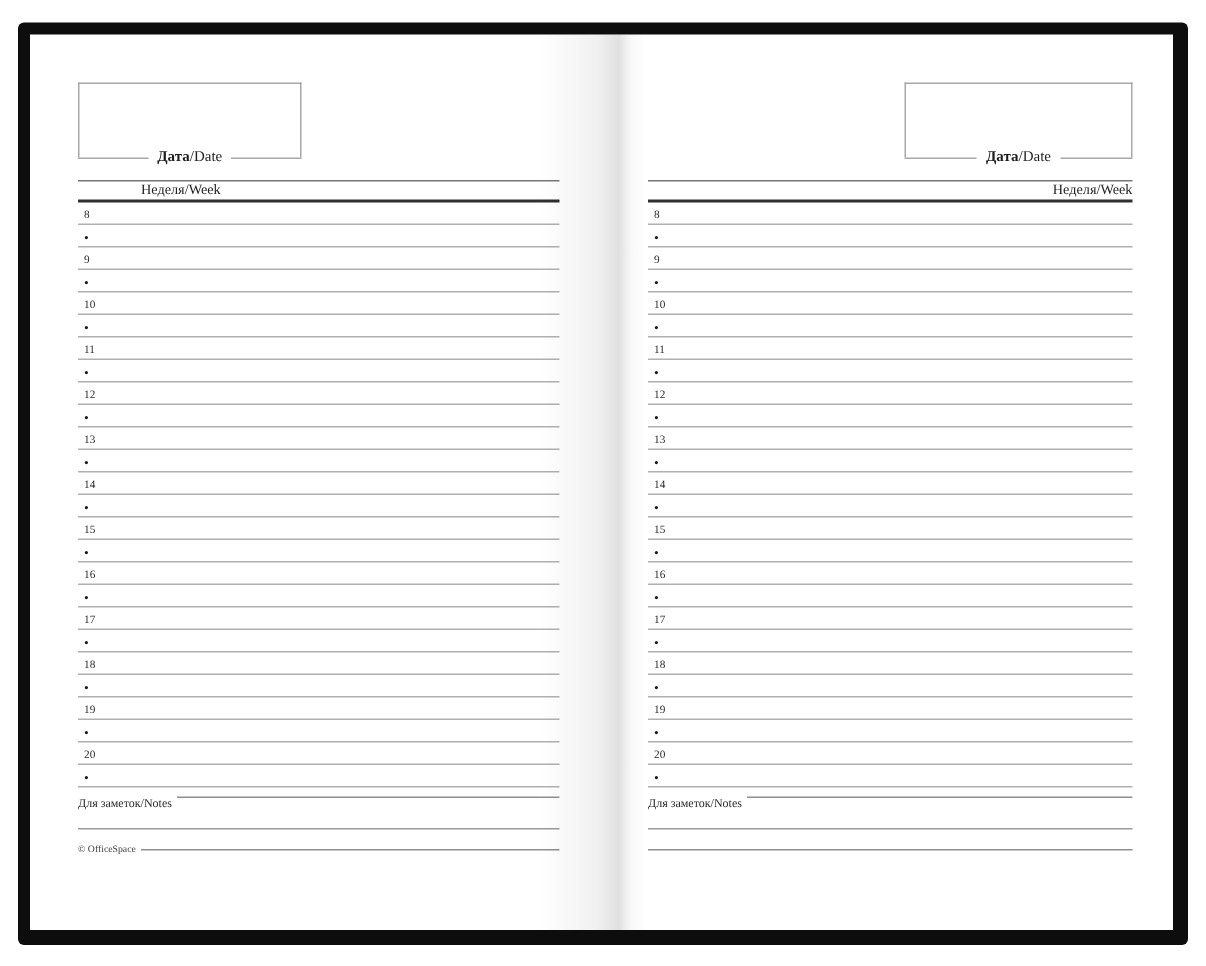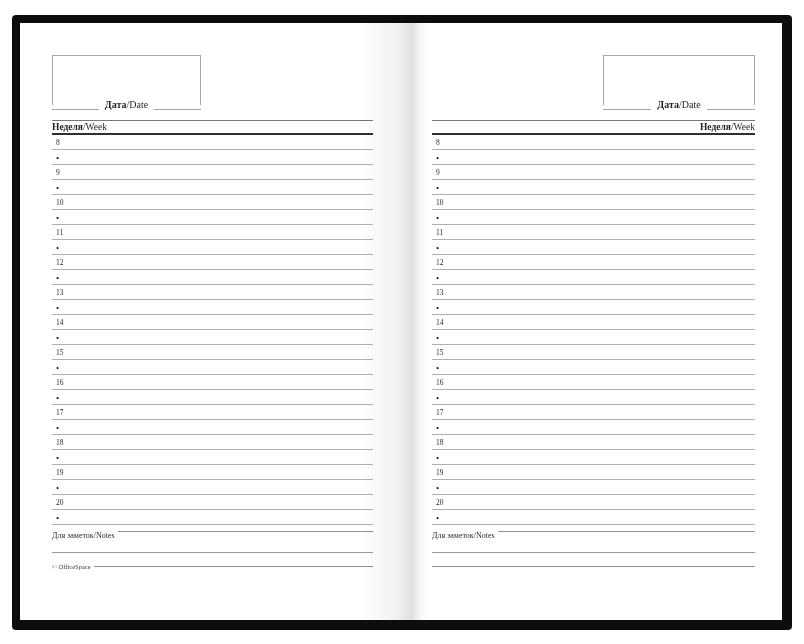"Дата/Date" .datebox-bottom { align-items: flex-end -> center }
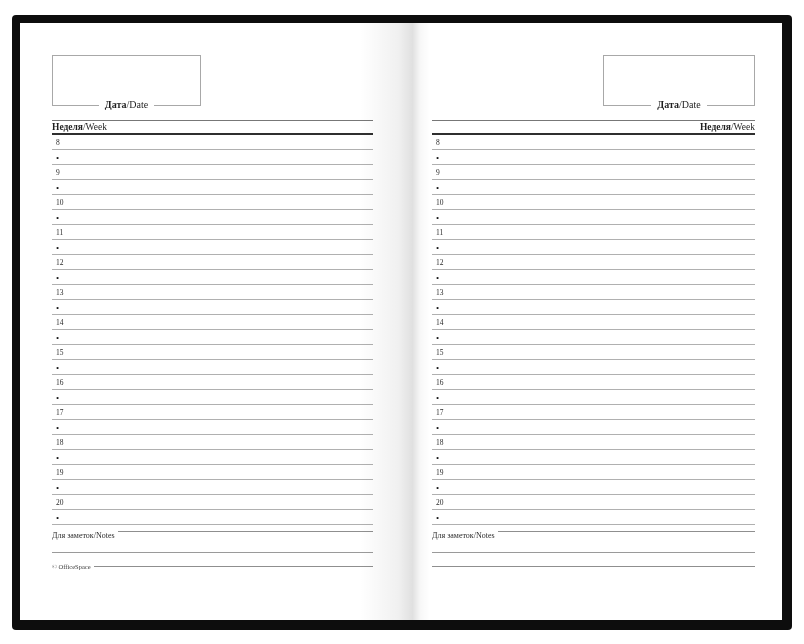"Неделя" .week-label b { font-weight: bold -> normal; margin-left: none -> 42px }
